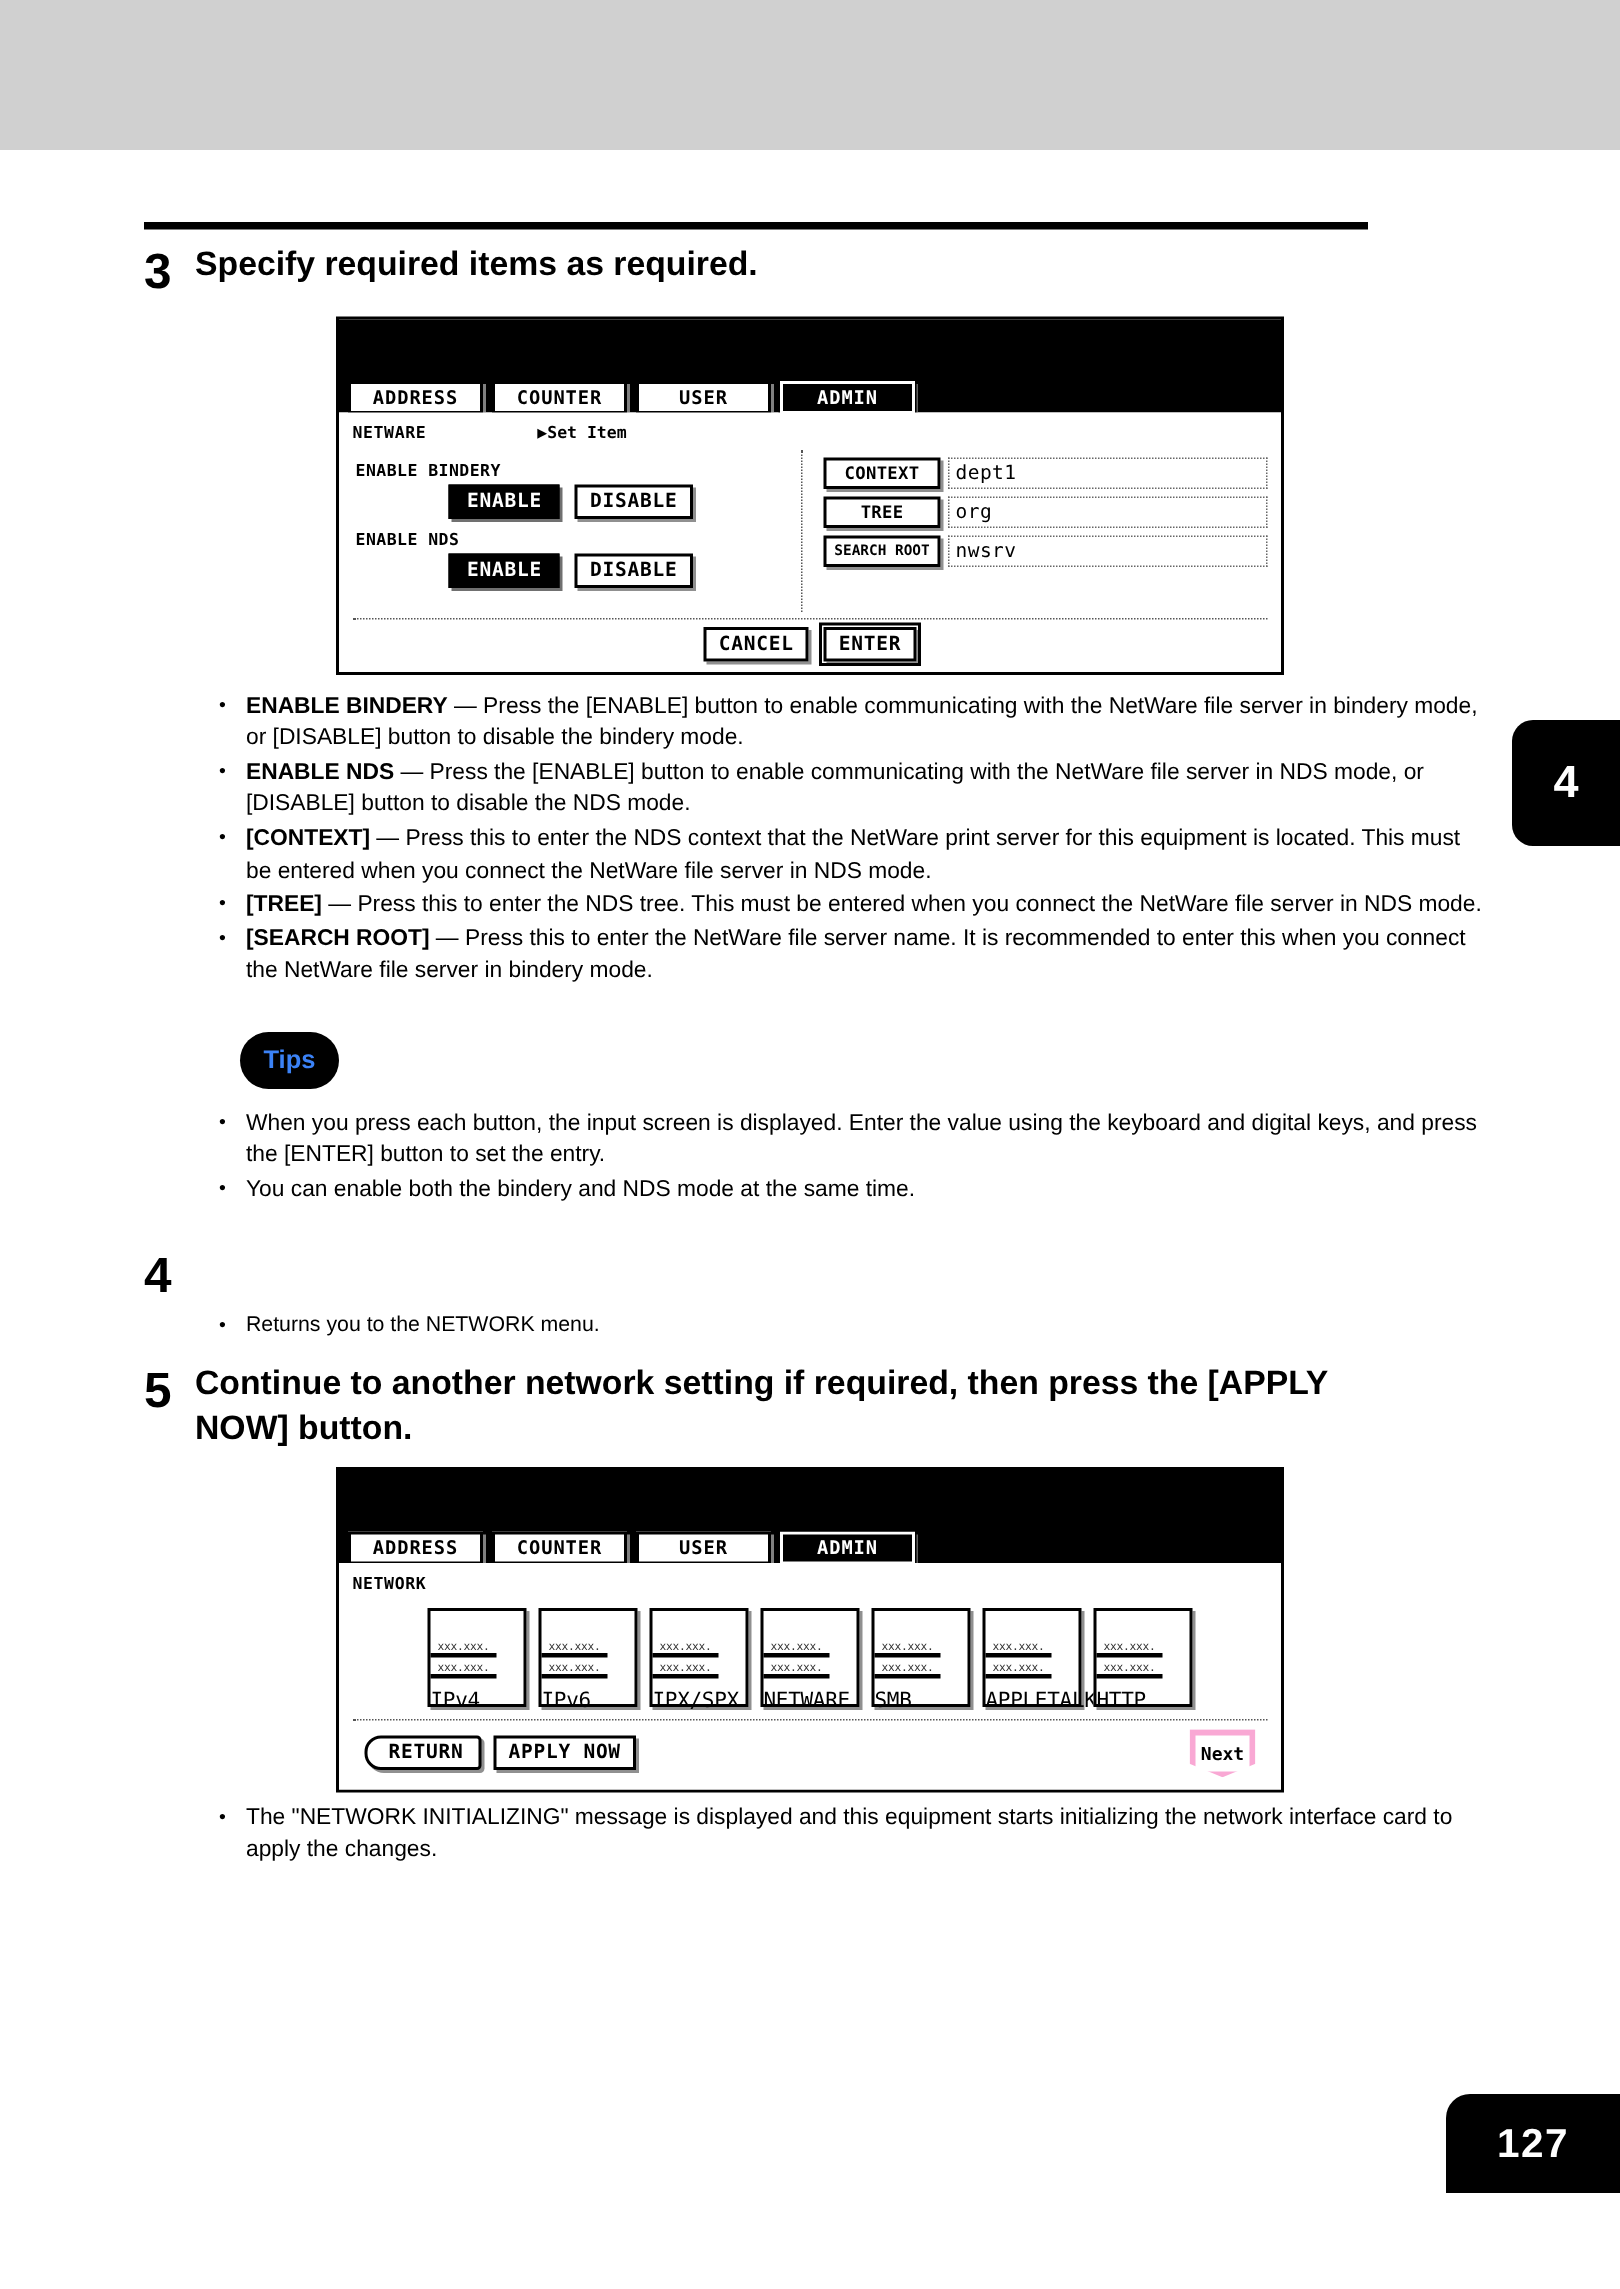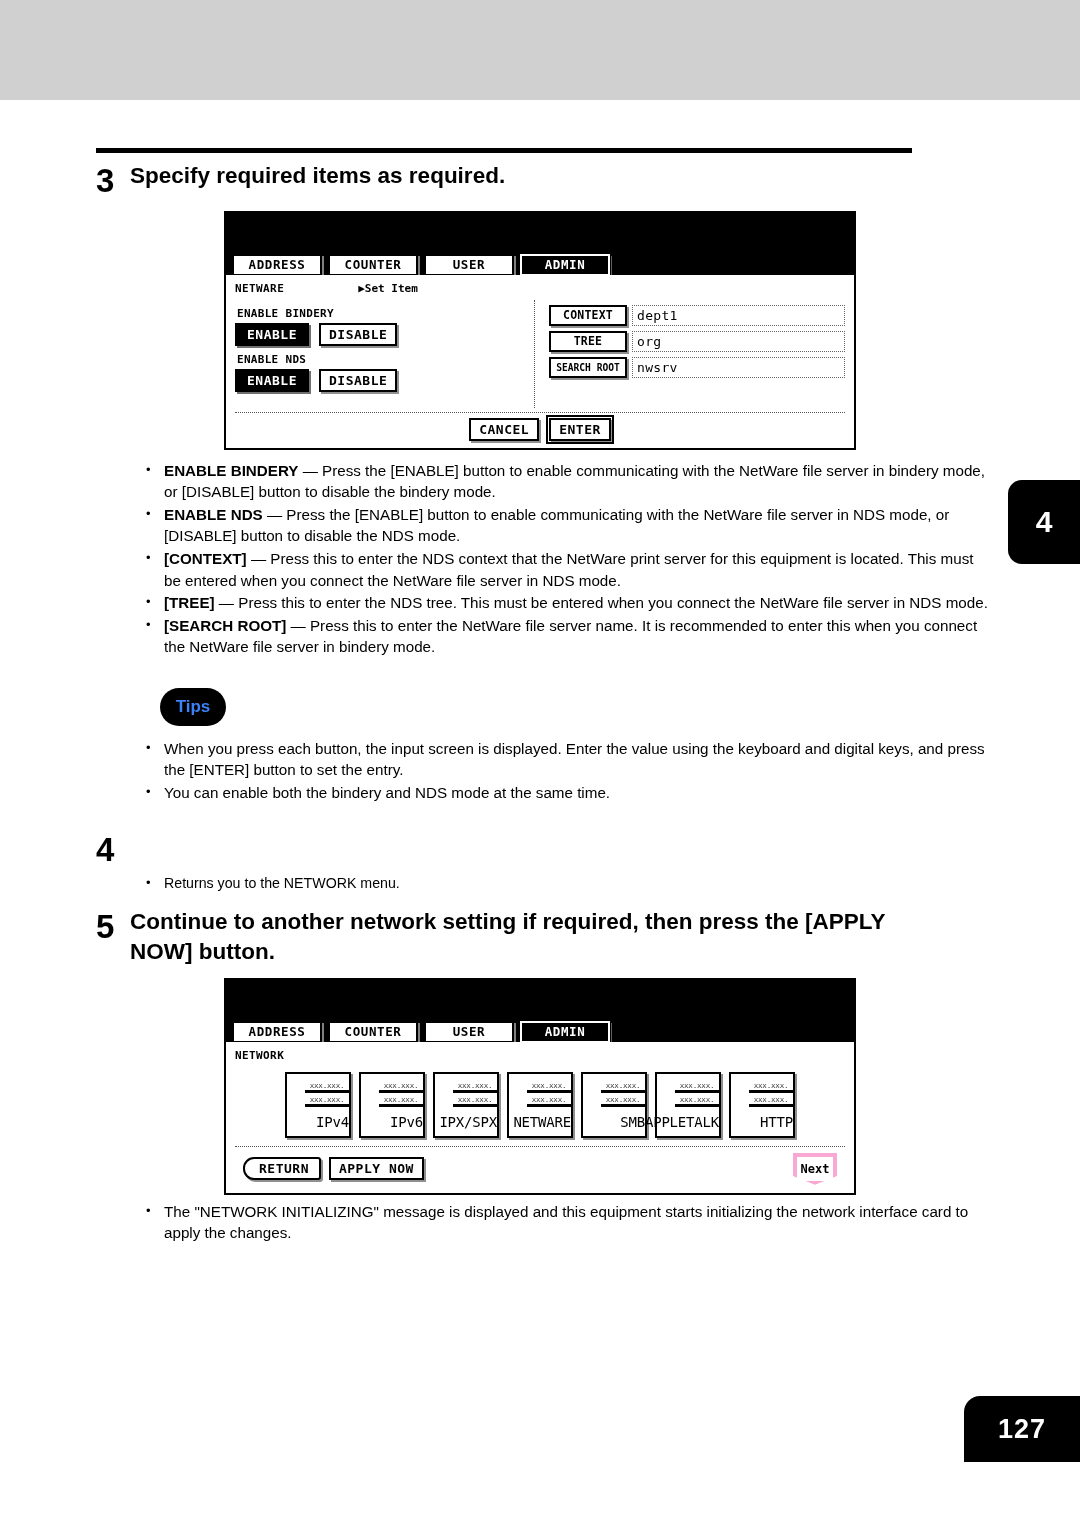"ENABLE" .btn-pair { justify-content: none -> center }
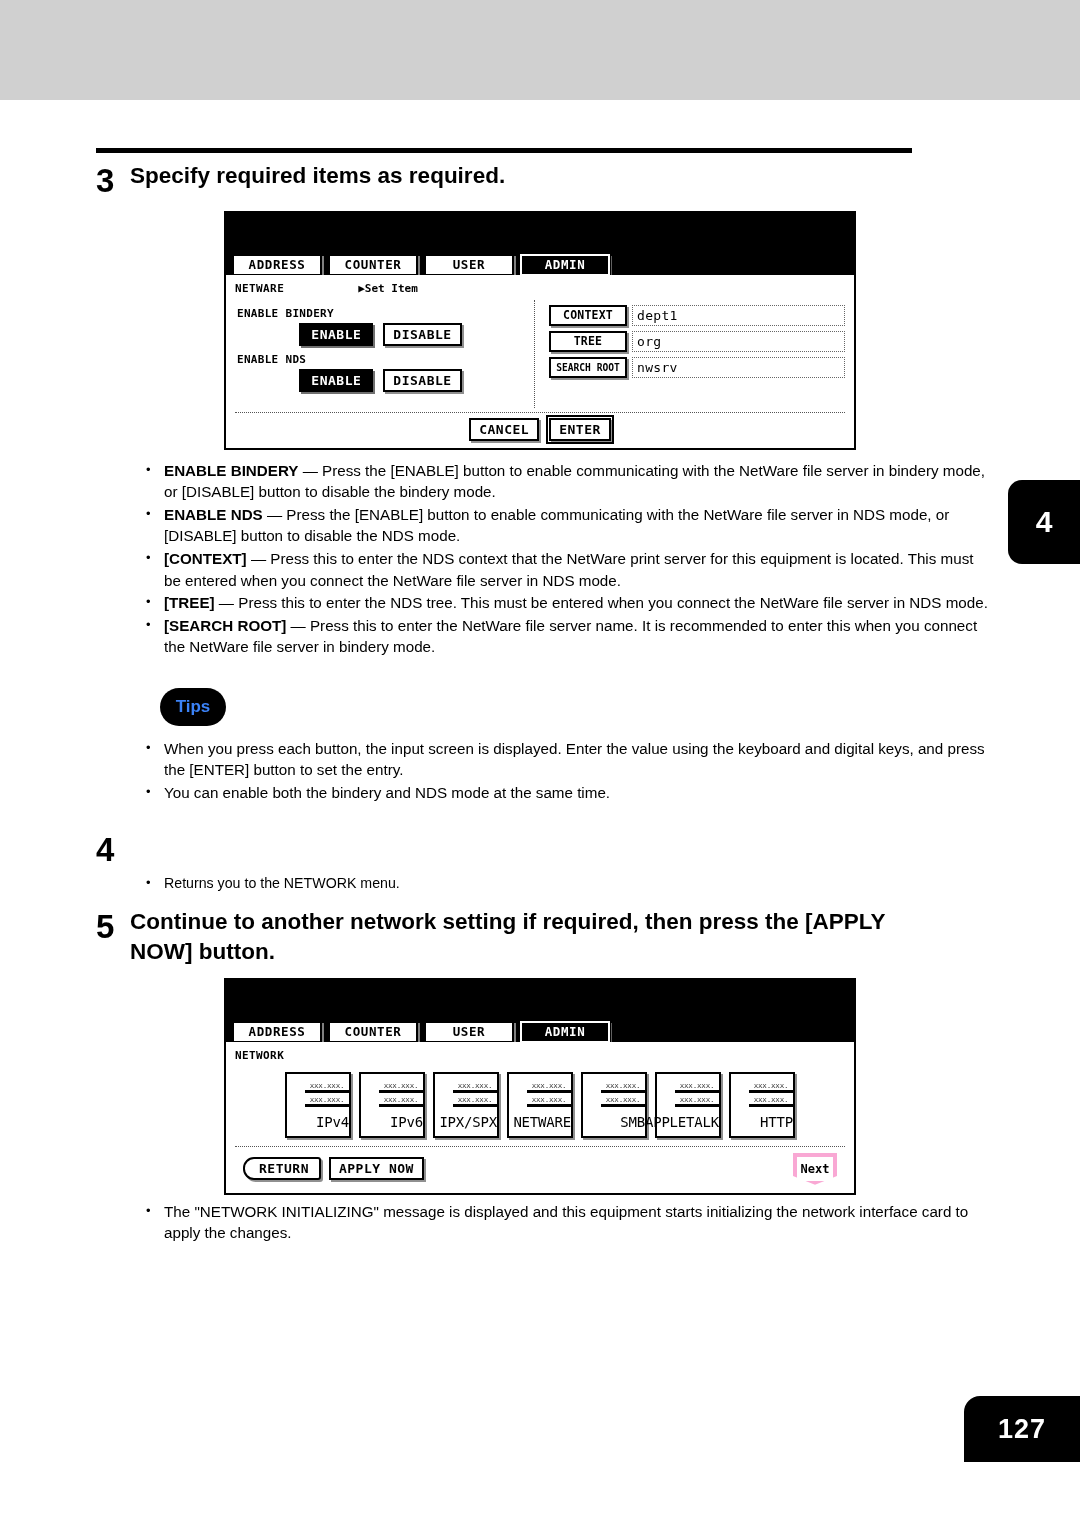"xxx.xxx." .net-btn { align-items: flex-end -> flex-start; padding-top: 8px -> 20px }
